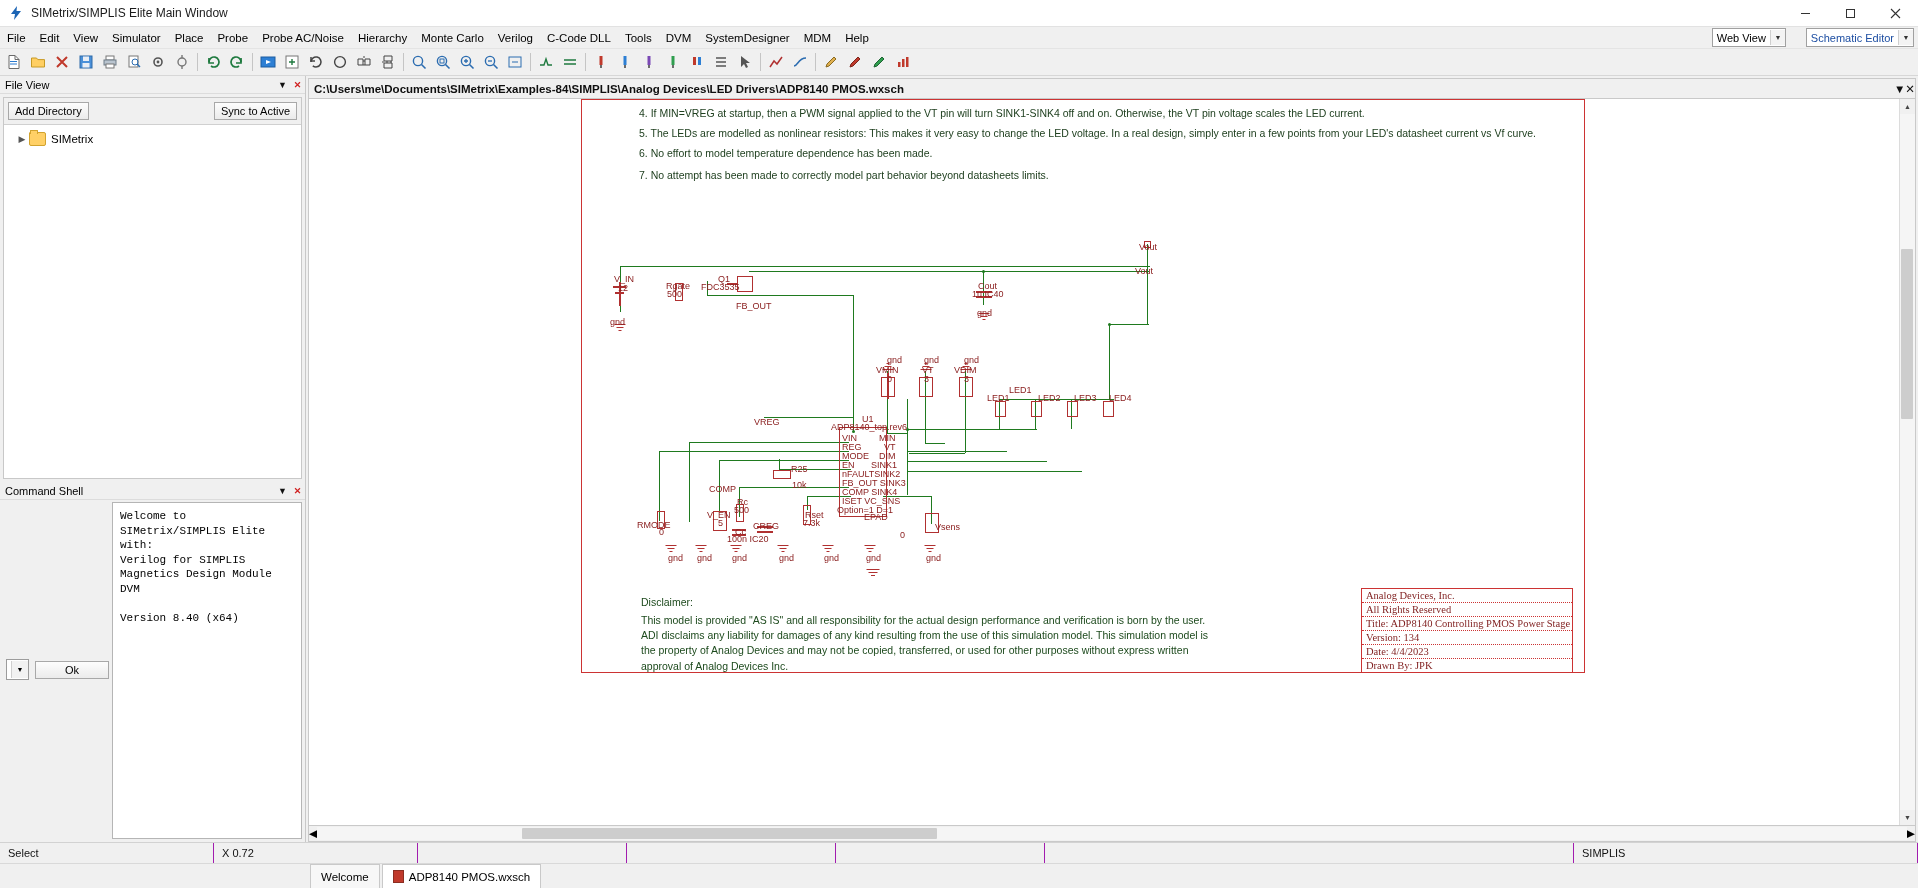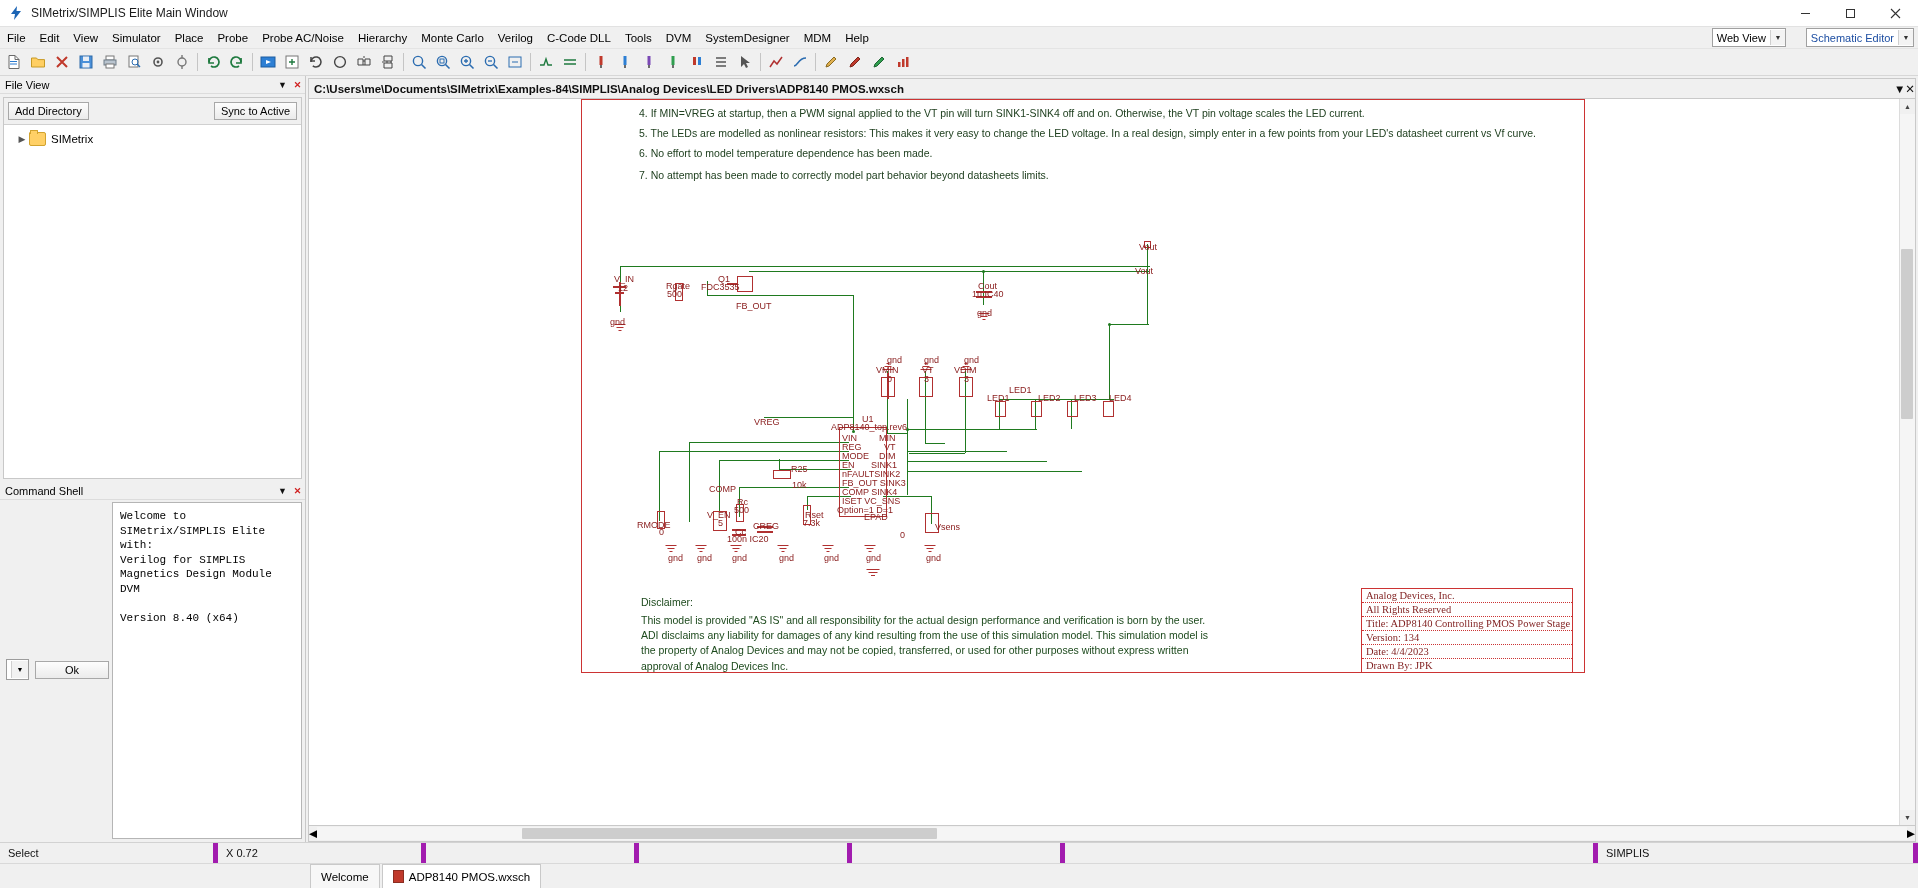"Select" .sb-cell { border-right: 5px solid #a21caf -> 1px solid #a21caf }
